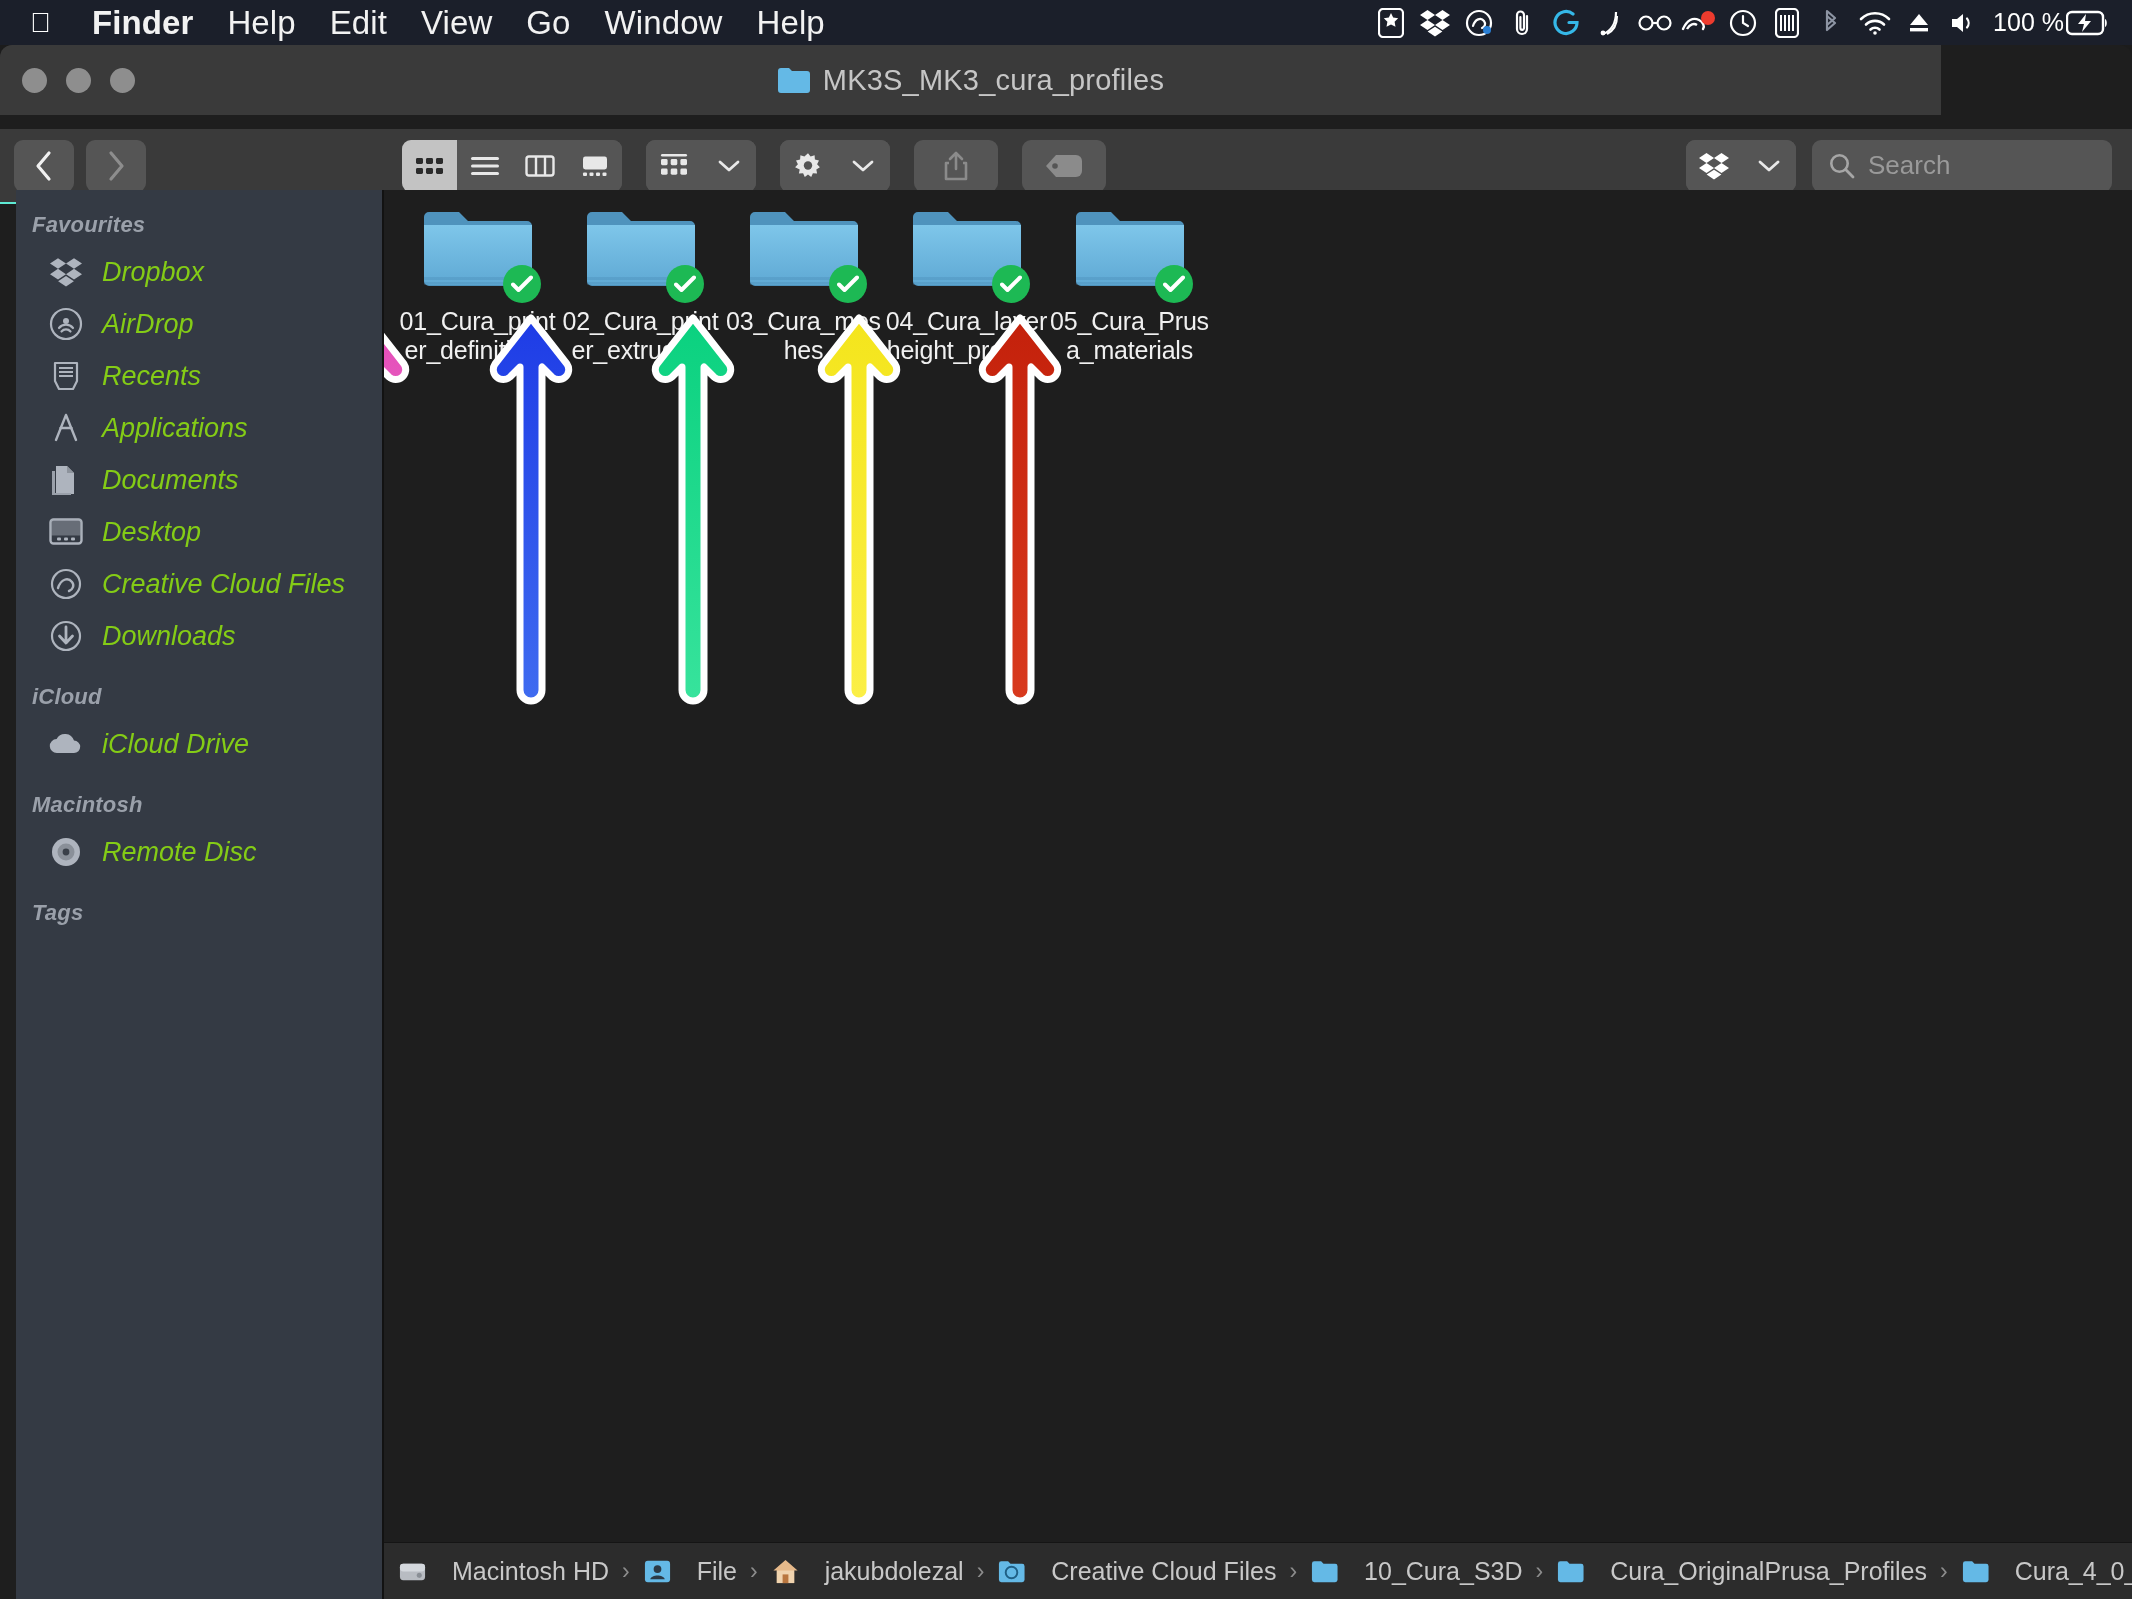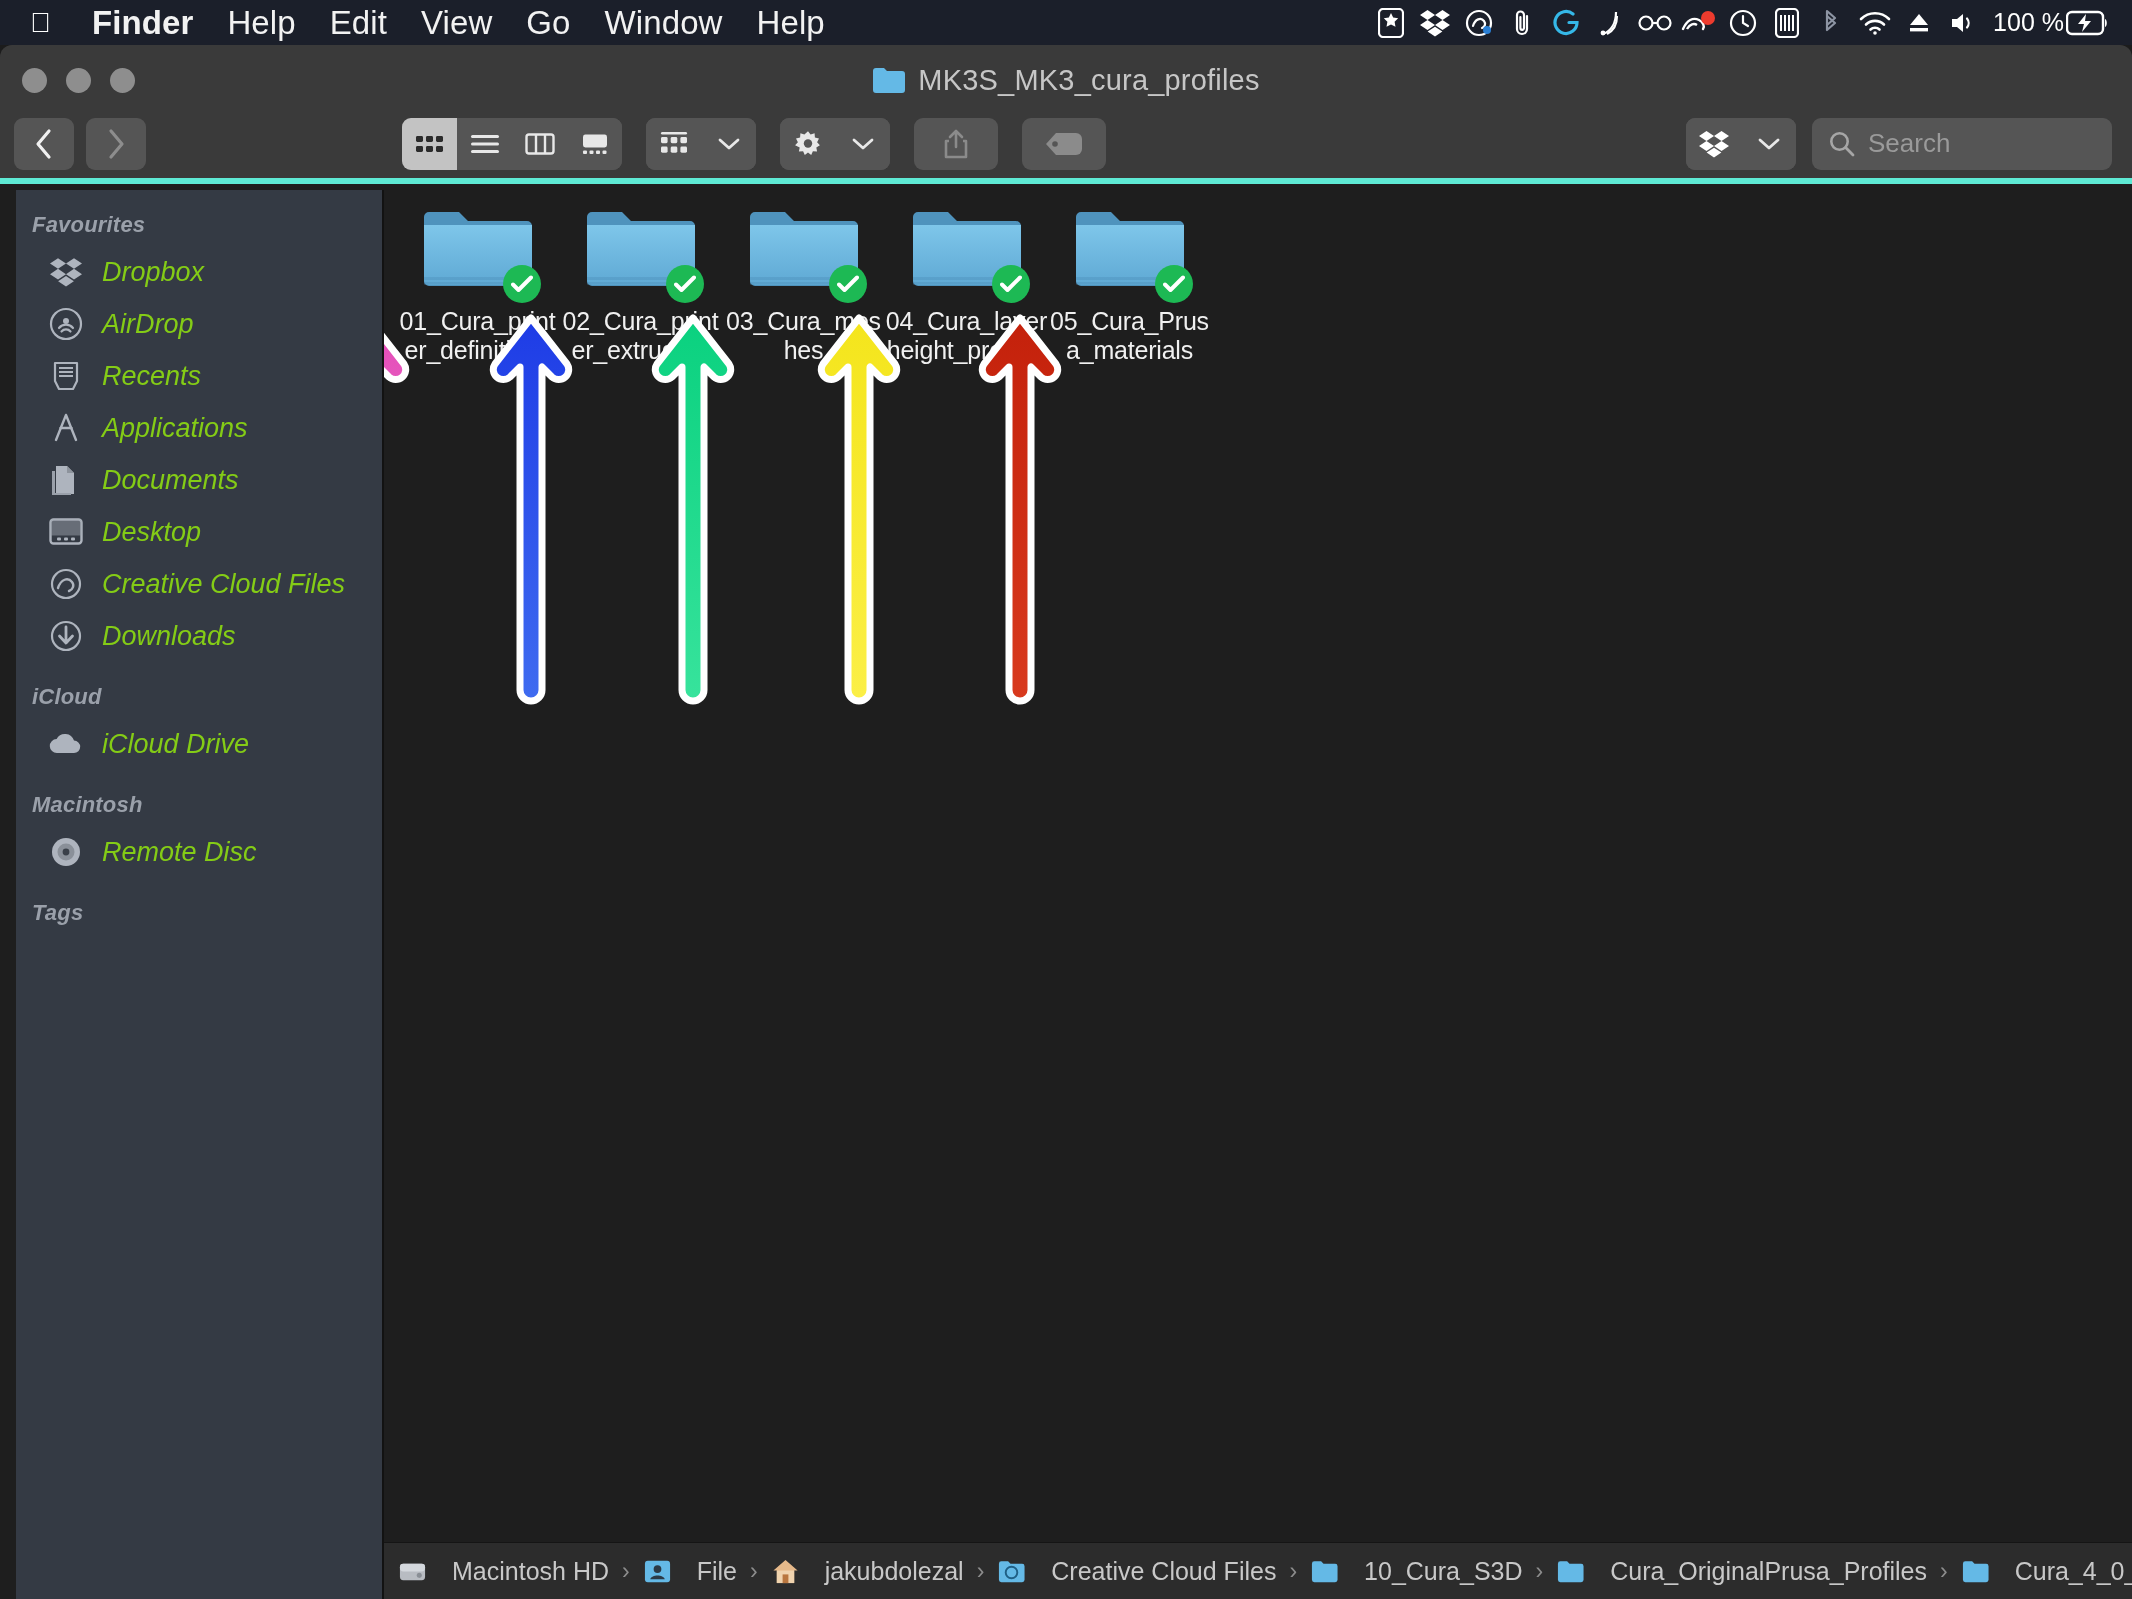"MK3S_MK3_cura_profiles" #titlebar { width: 2132px -> 1941px }
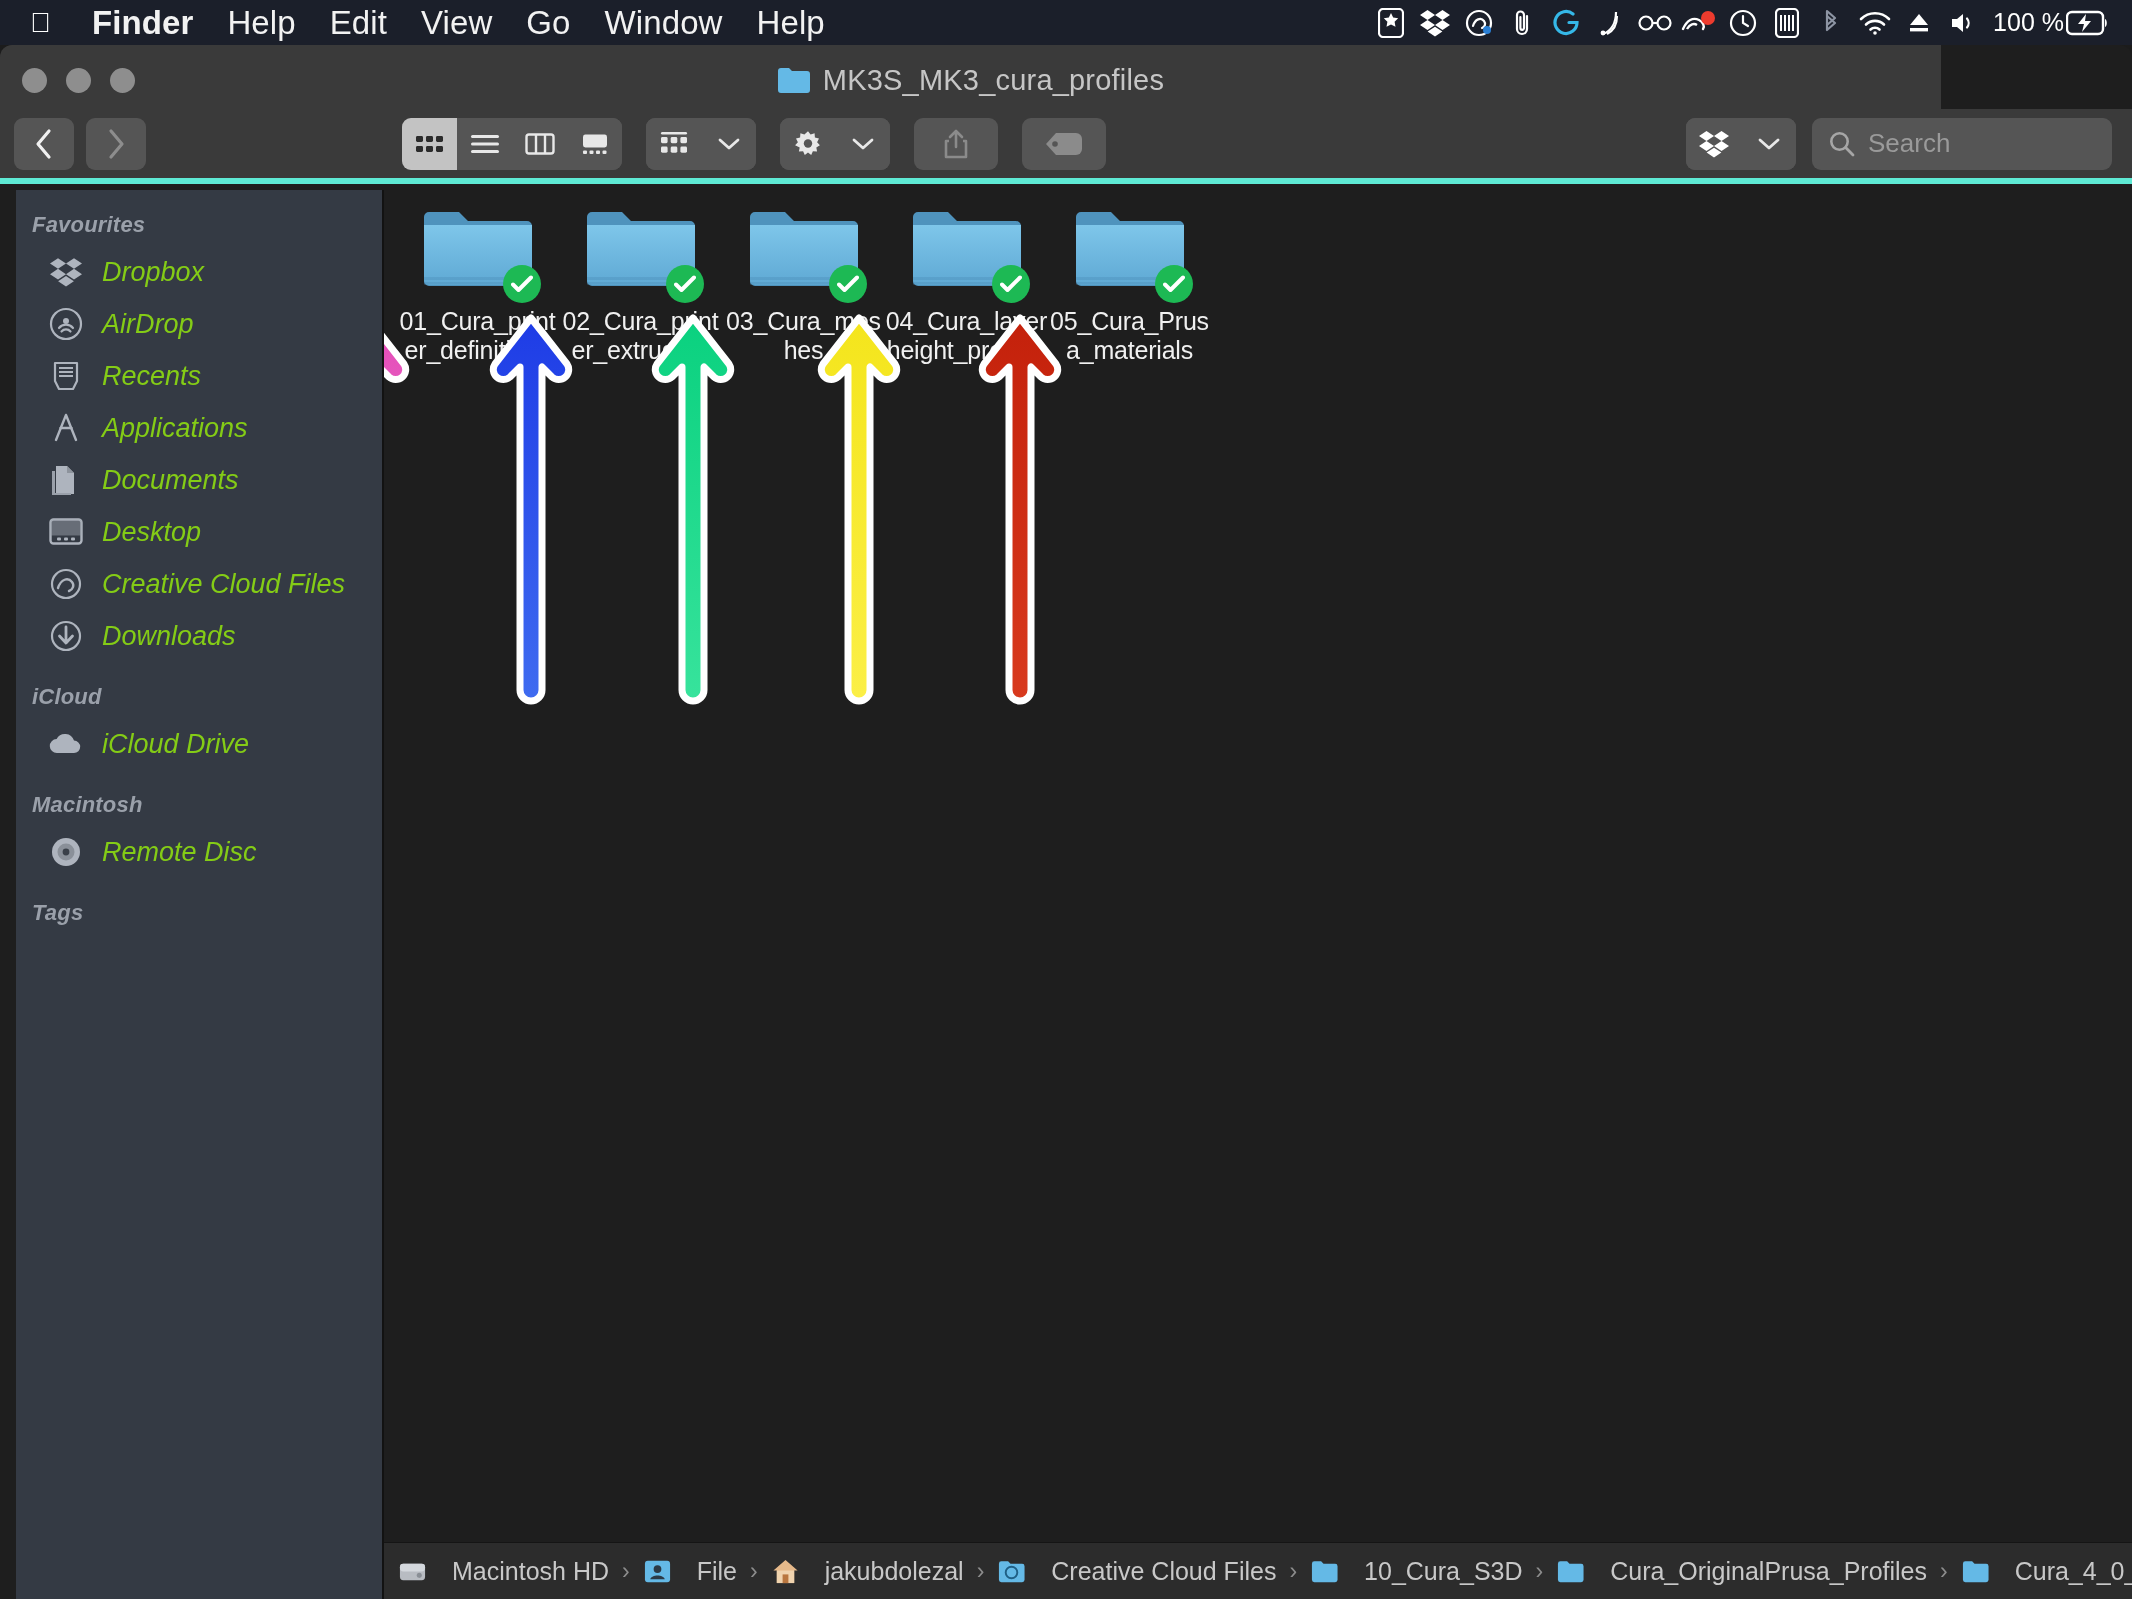"Search" #toolbar { border-bottom: 6px solid #5eead4 -> 2px solid #5eead4; top: 64px -> 84px }
